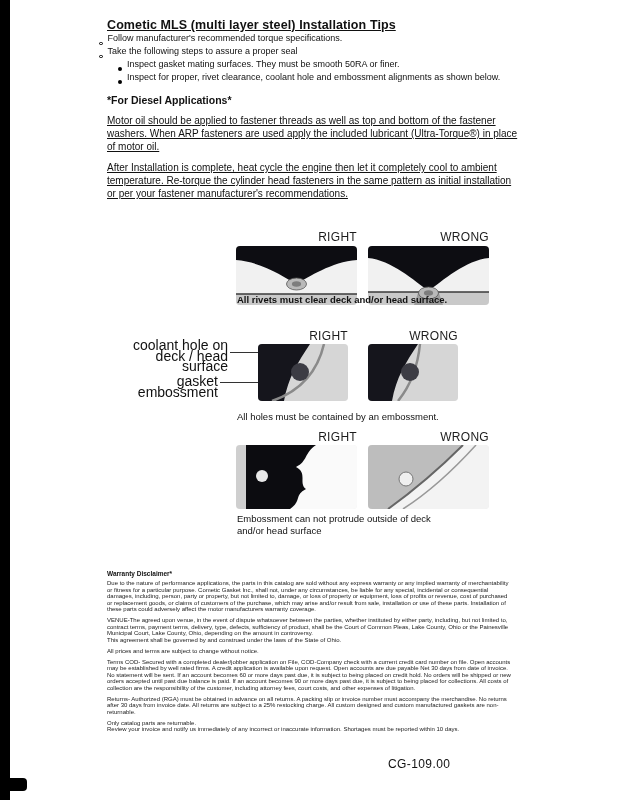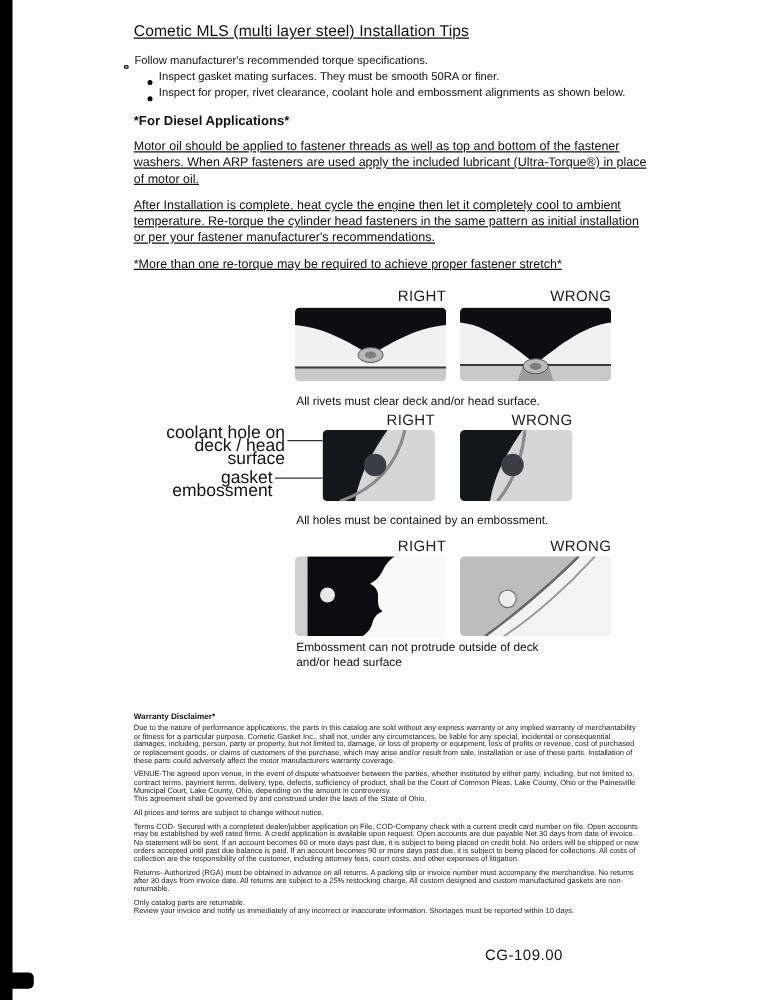"Cometic MLS (multi layer steel)" h1.title { font-weight: normal -> bold; margin: 0 0 10px 0 -> 0 0 0 0 }
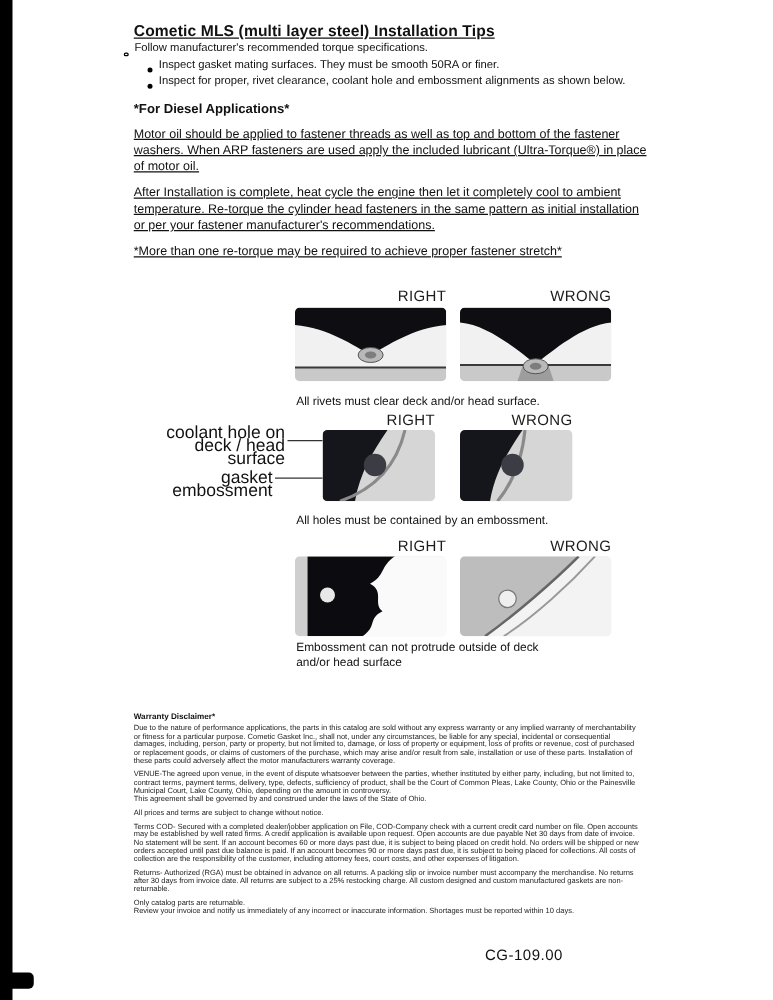"Take the following steps to" li { html: none -> <li> <span></span> <span>Take the following steps to assure a proper seal</span> </li> }
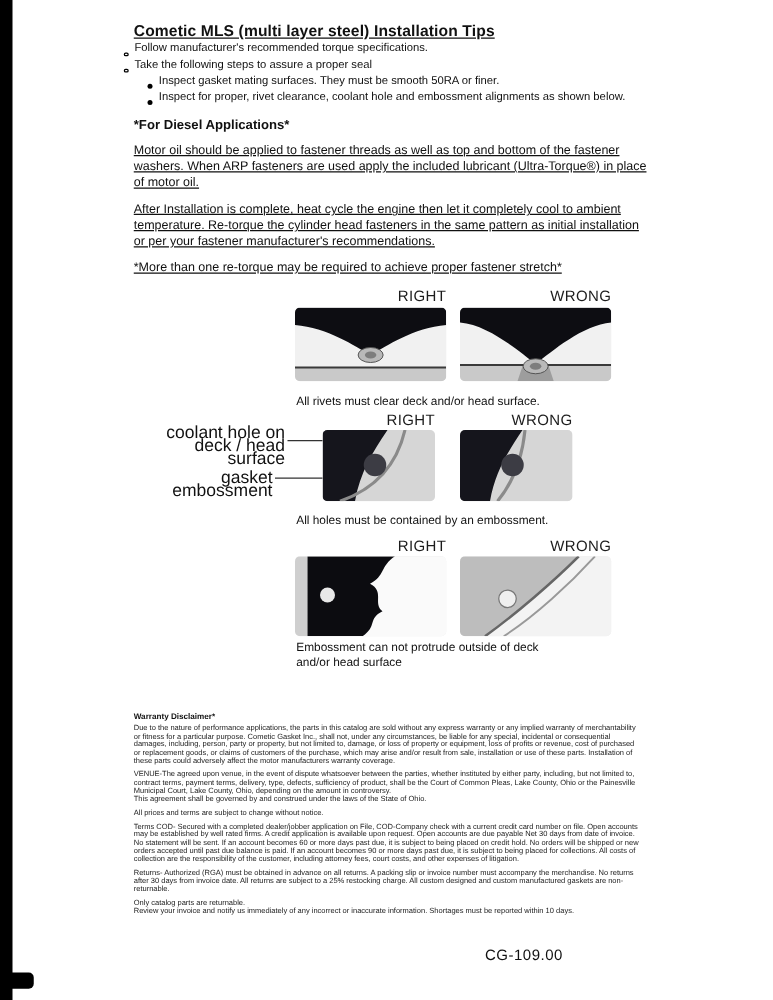"*More than one re-torque may" p.body { html: <p>*More than one re-torque may be required to achieve proper fastener stretch*</p> -> none }
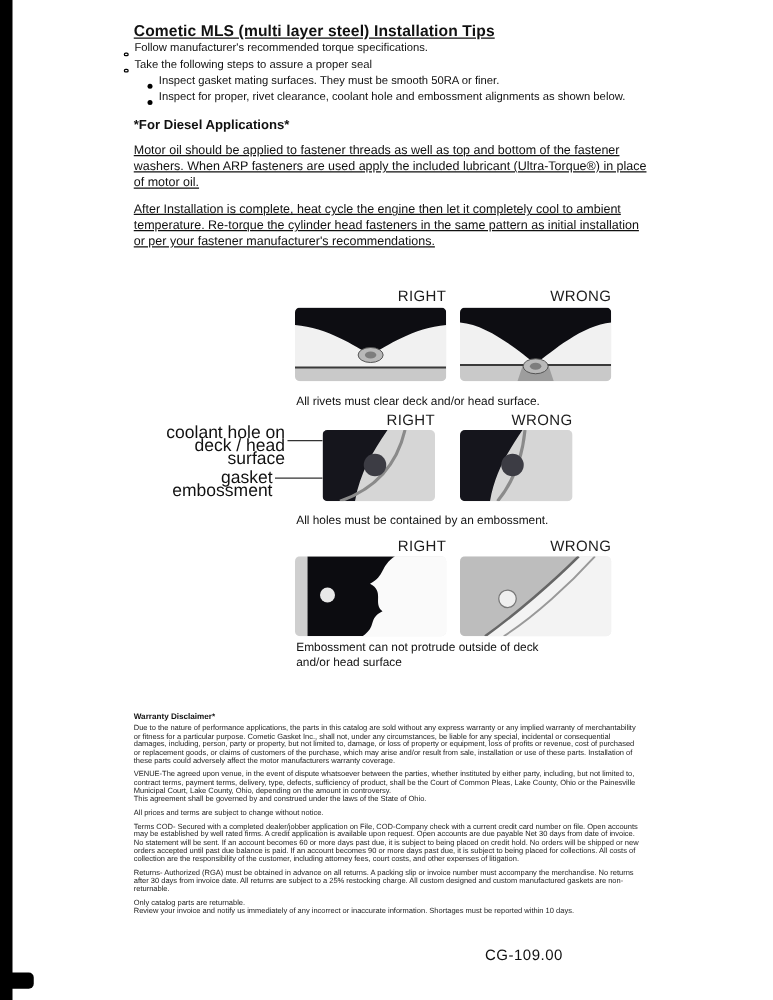"All rivets must clear deck" div.caption { font-weight: none -> bold; top: 316px -> 294px }
